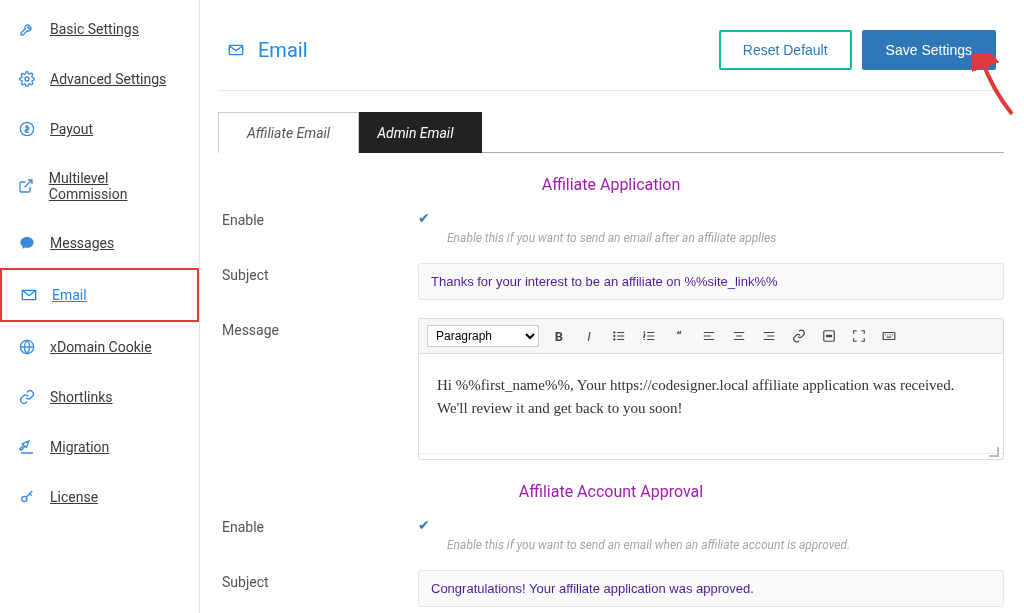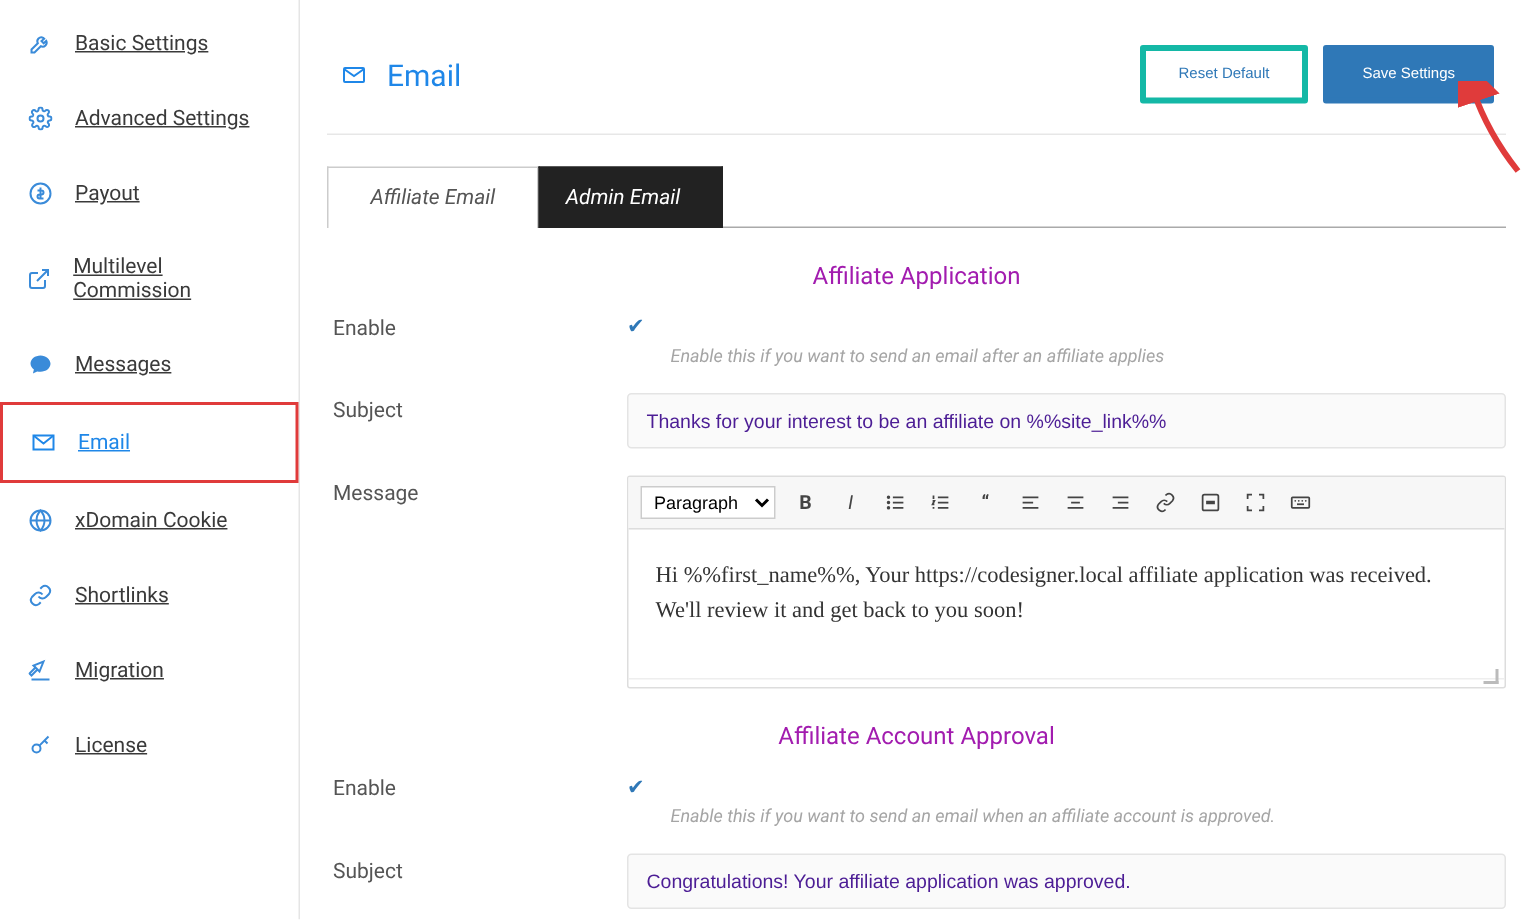"Reset Default" .btn { border: 4px solid #14b8a6 -> 2px solid #14b8a6; font-size: 10px -> 14px }
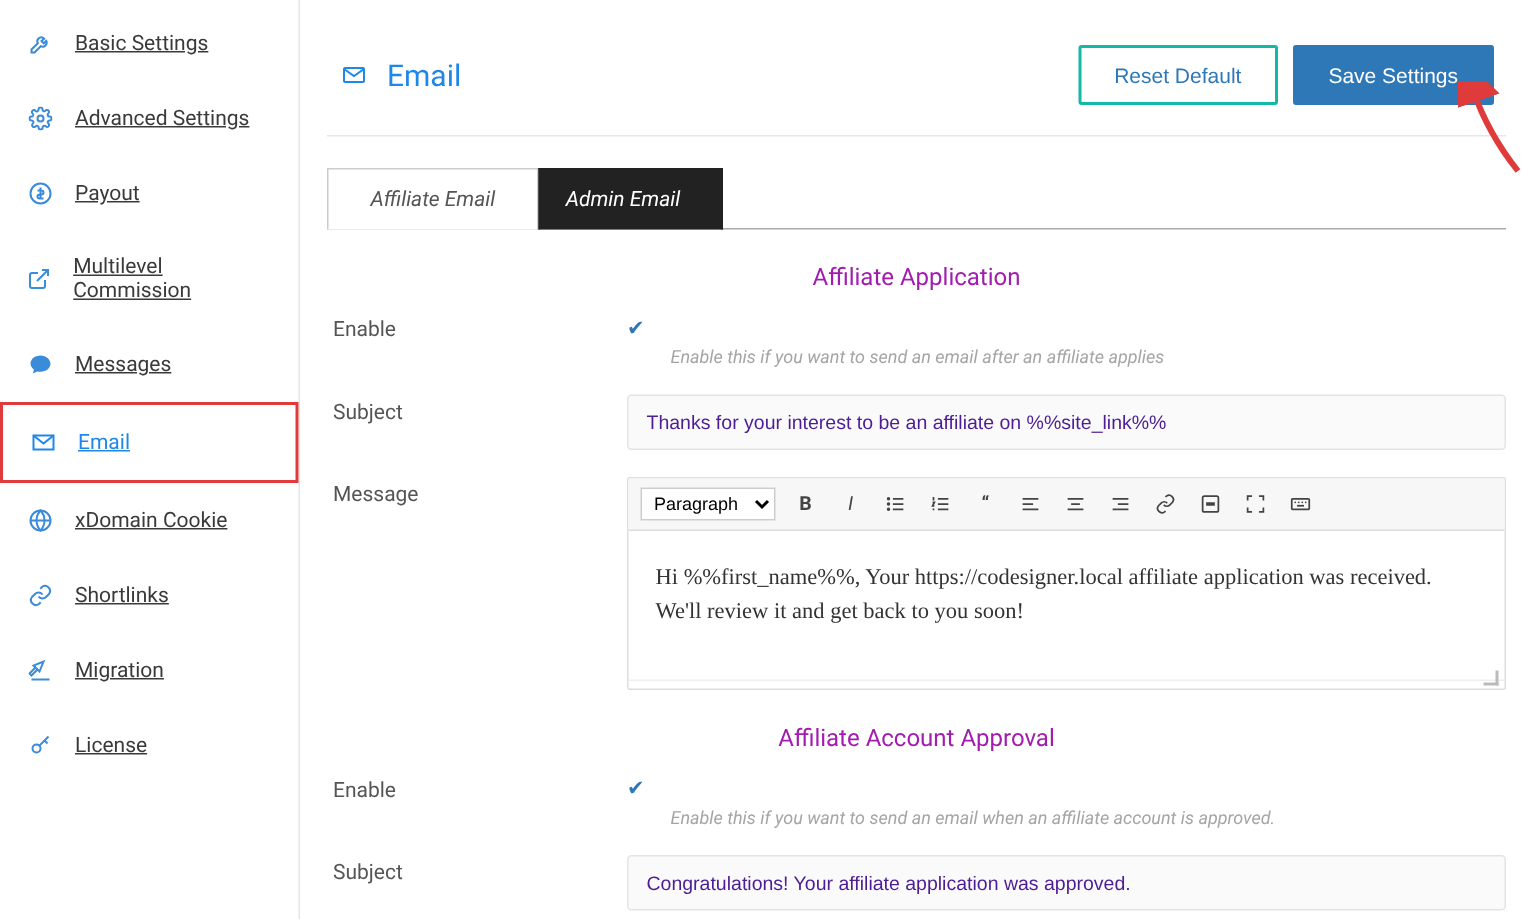"Paragraph" .editor-toolbar select { width: 90px -> 112px }
